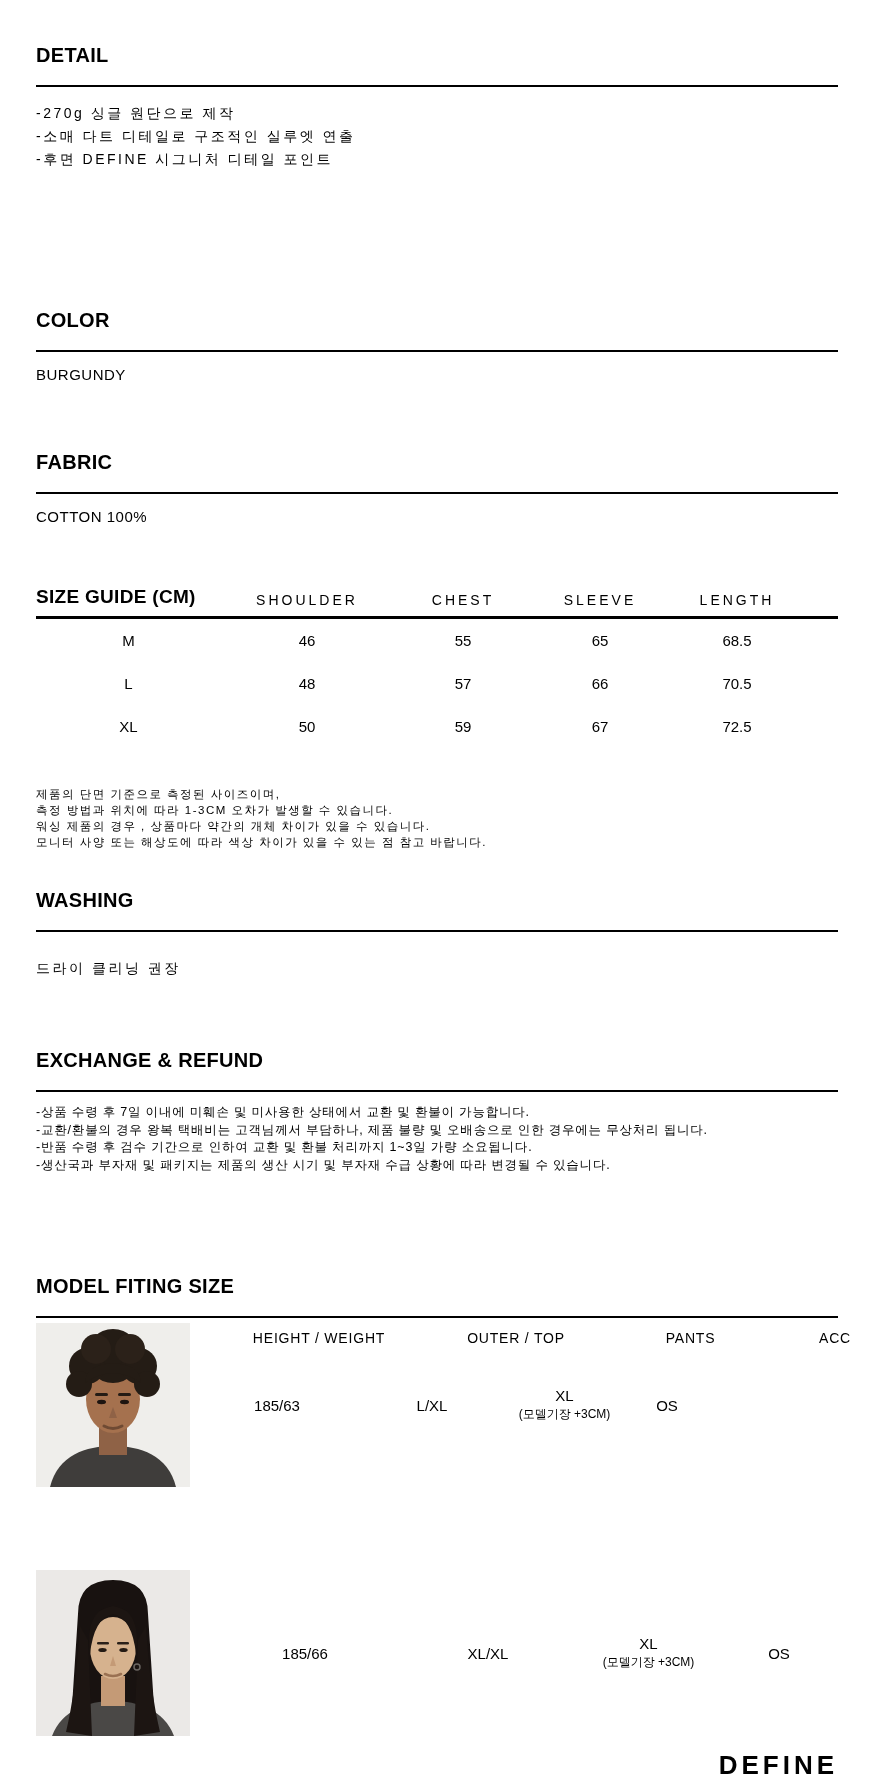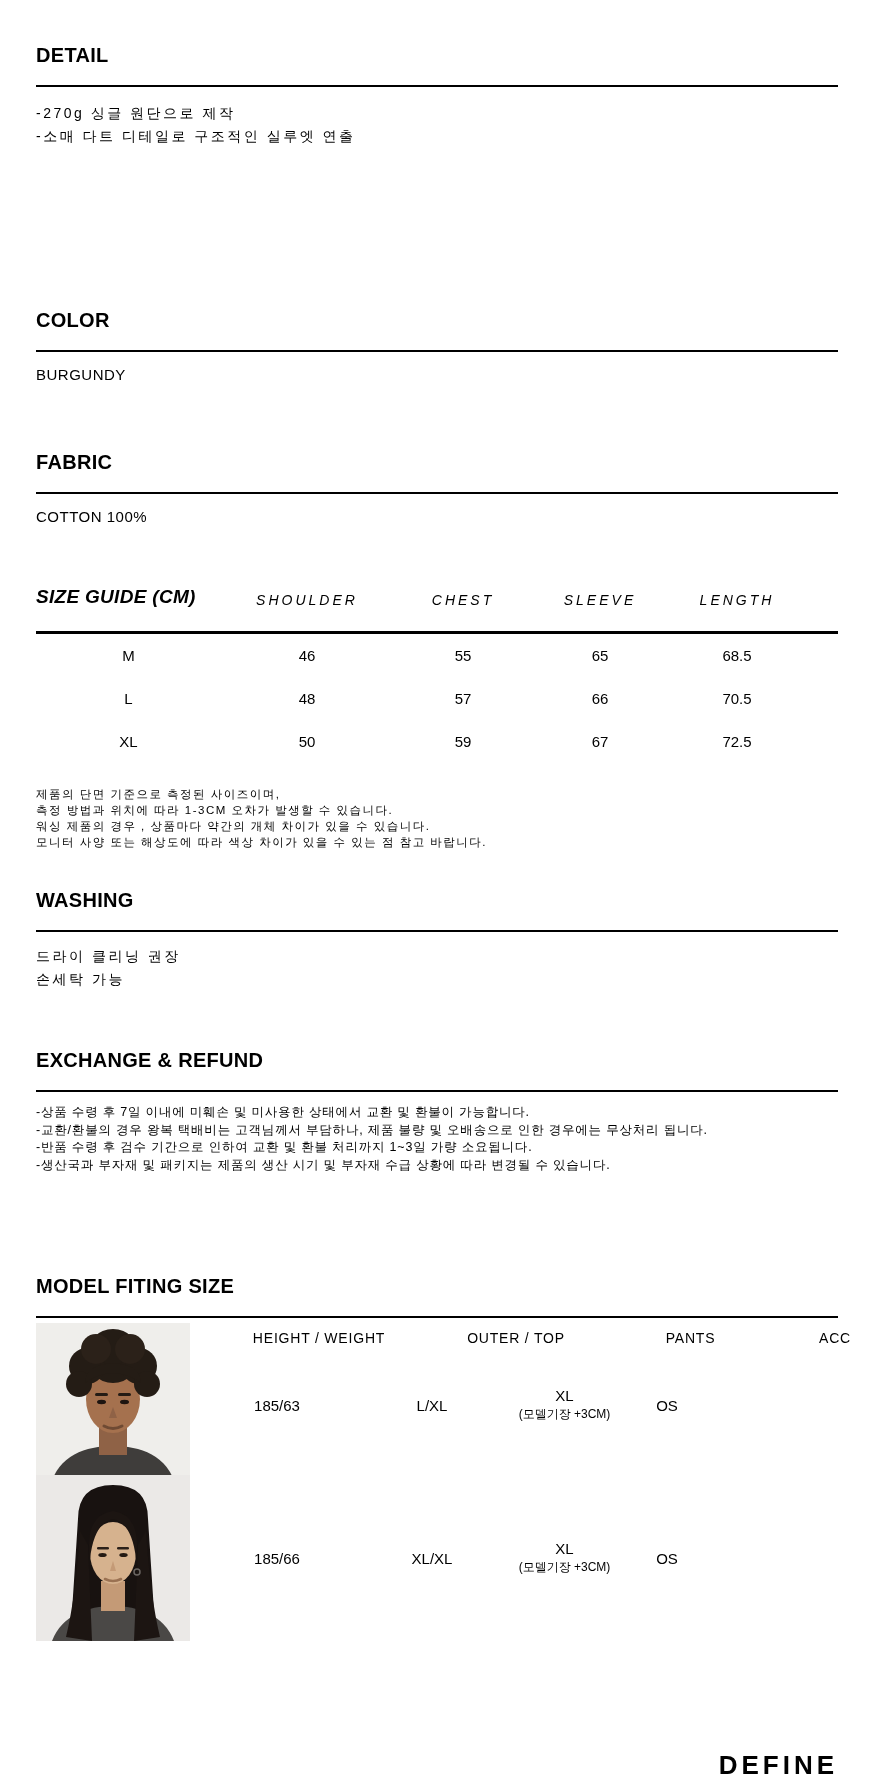"-후면 DEFINE 시그니처 디테일 포인트" p { html: none -> <p>-후면 DEFINE 시그니처 디테일 포인트</p> }
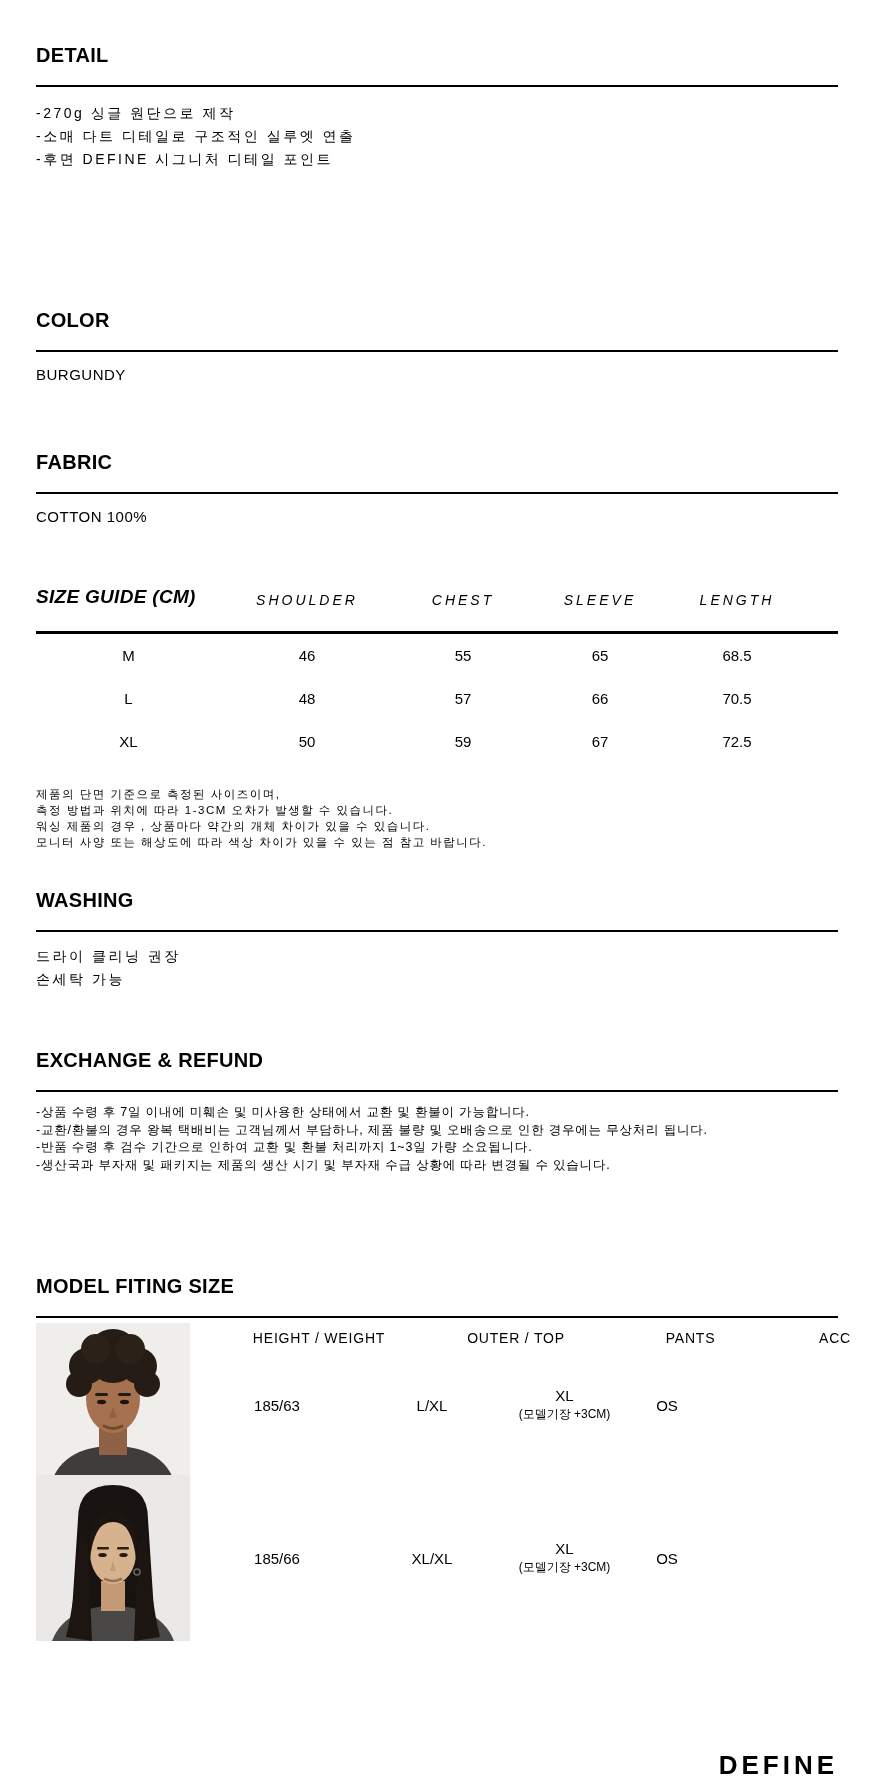"SIZE GUIDE (CM)" .sg-head { font-style: italic -> none; padding-bottom: 23px -> 8px }
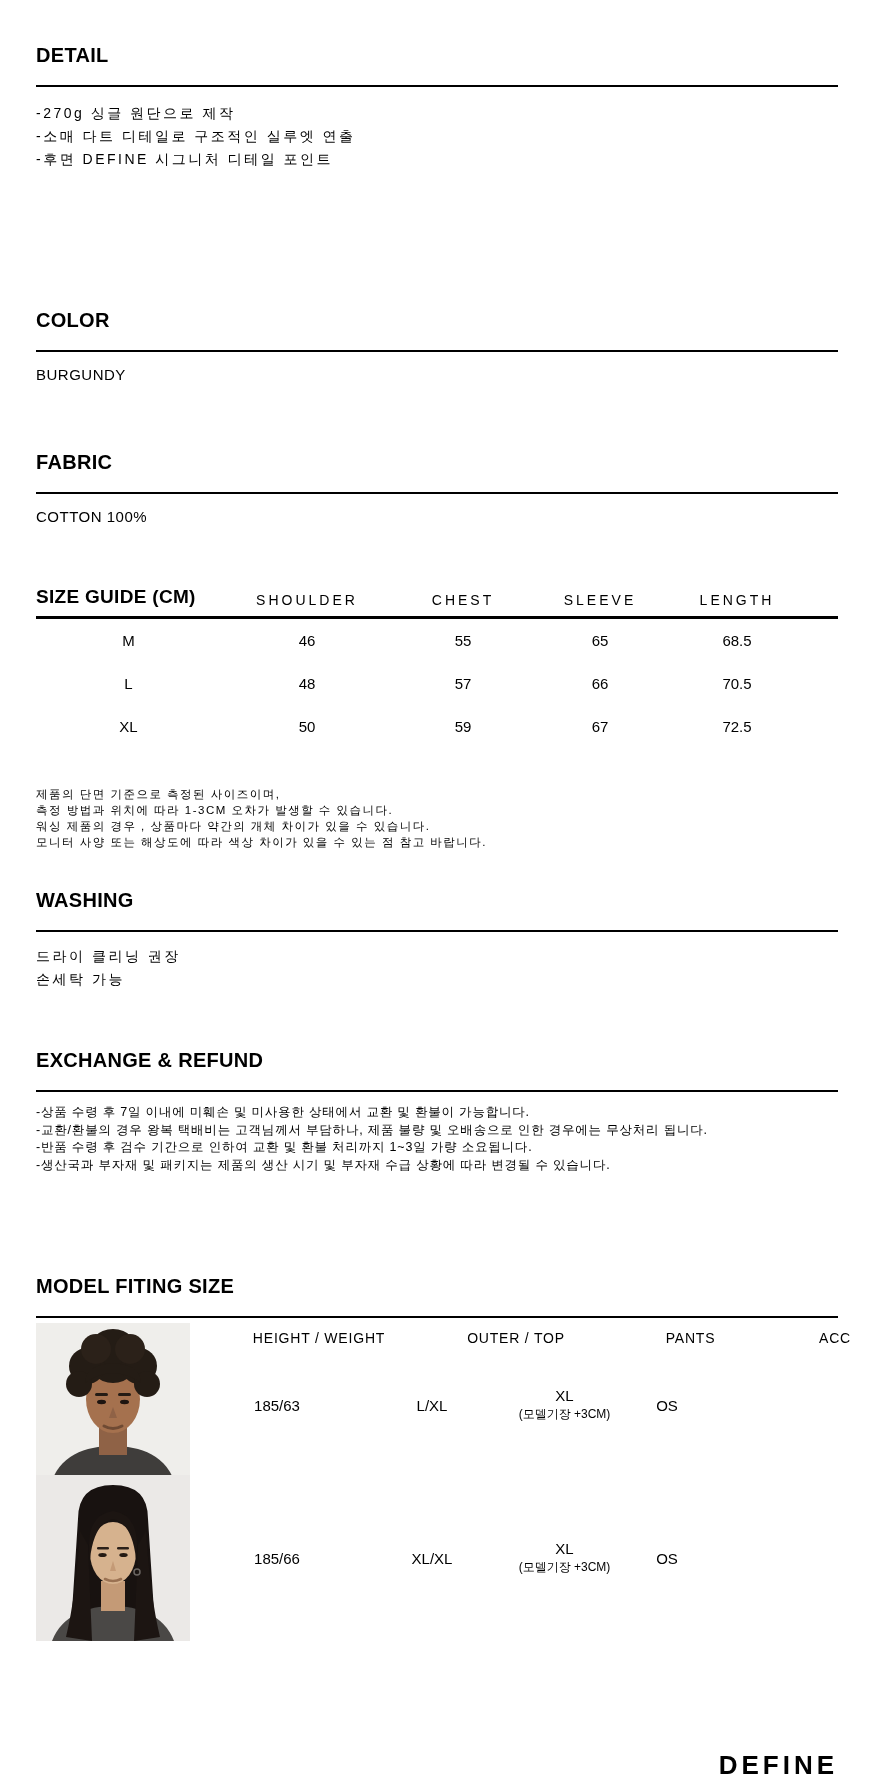"드라이 클리닝 권장" div.klines { margin-top: 13px -> 25px }
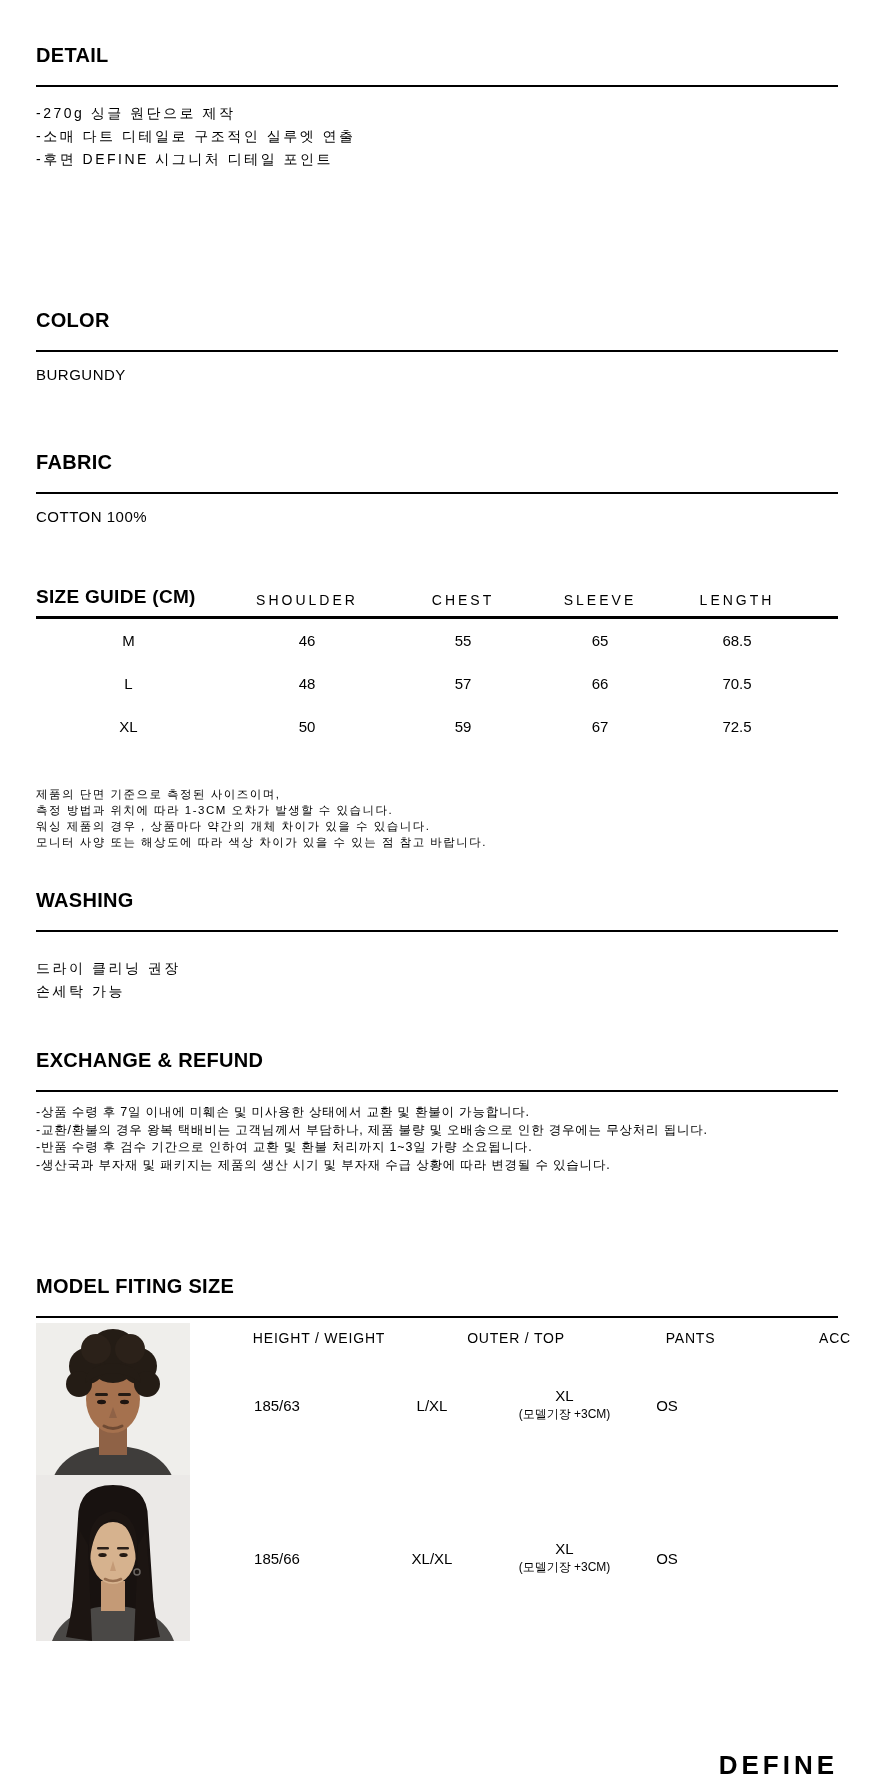"손세탁 가능" p { html: <p>손세탁 가능</p> -> none }
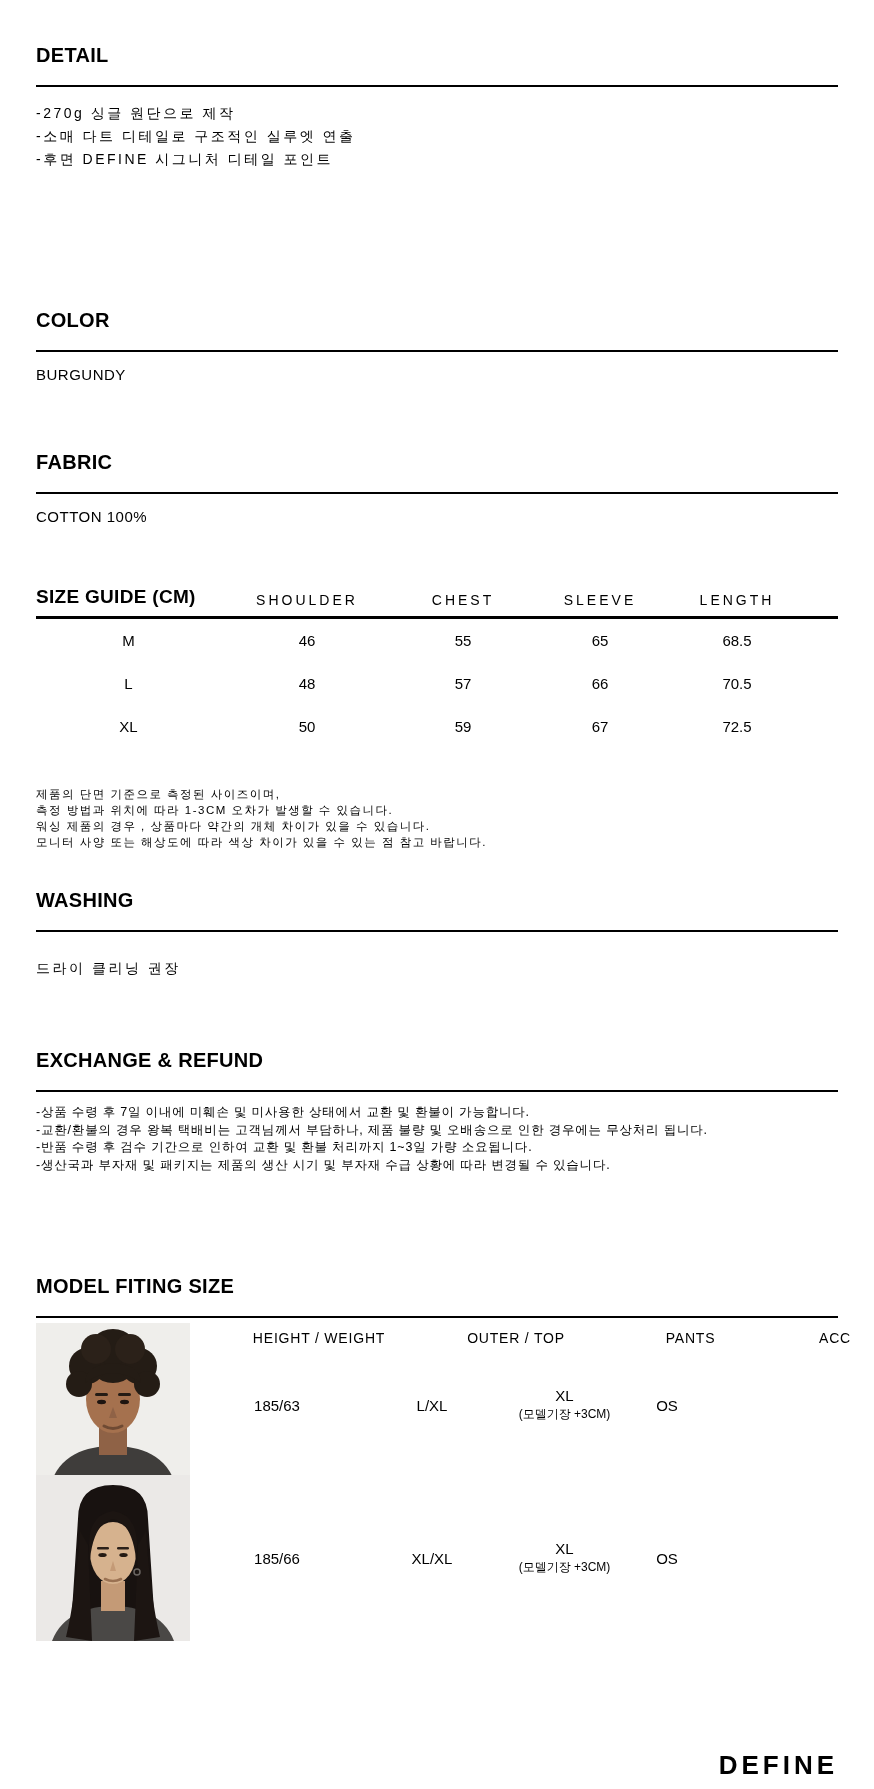"185/66" div.model-row { gap: none -> 28px; top: 1475px -> 1570px }
